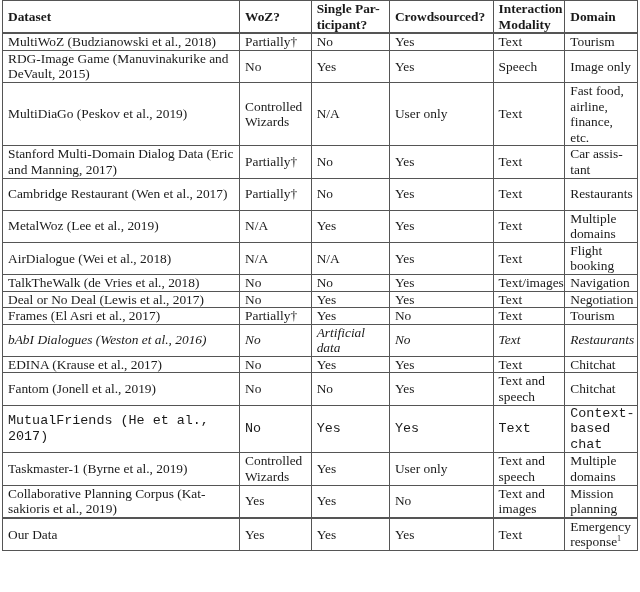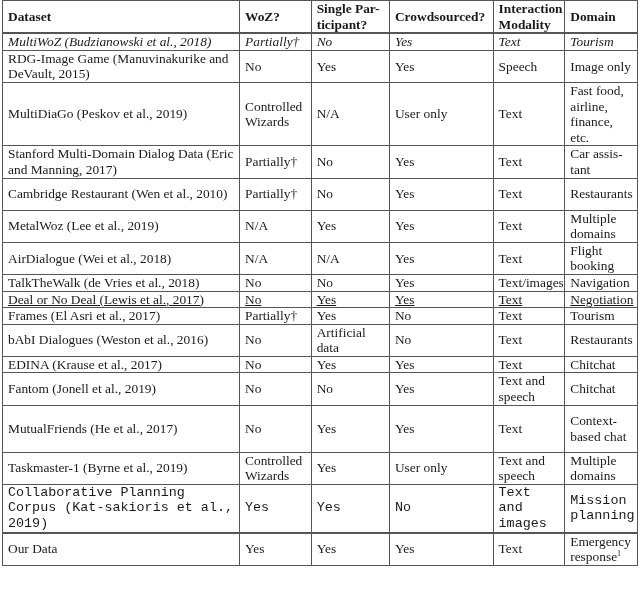"MultiWoZ (Budzianowski et al., 2018)" tr { font-style: italic -> none }
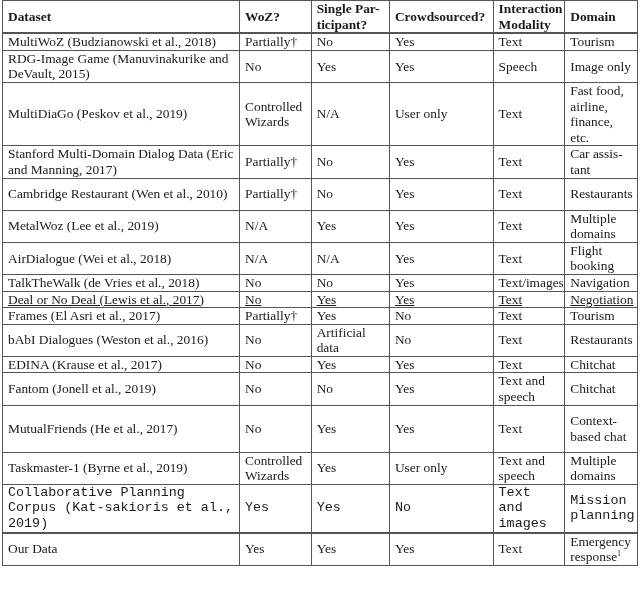"Cambridge Restaurant (Wen et al.," span { text: 2010 -> 2017 }
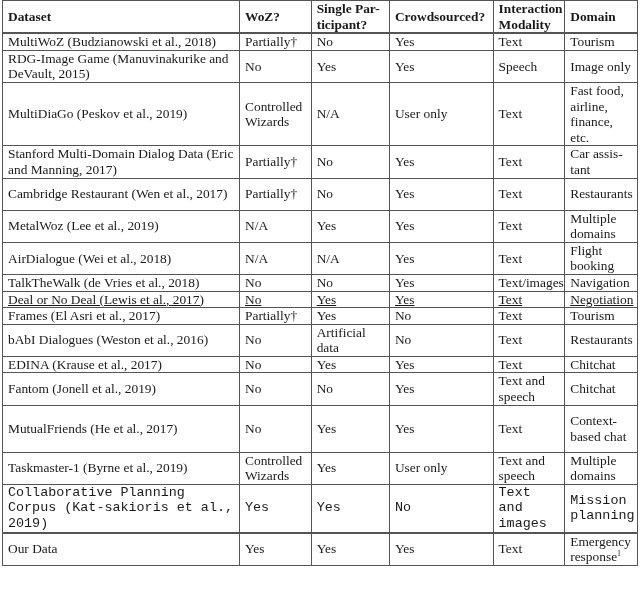"Deal or No Deal (Lewis" tr { text-decoration: underline -> none }
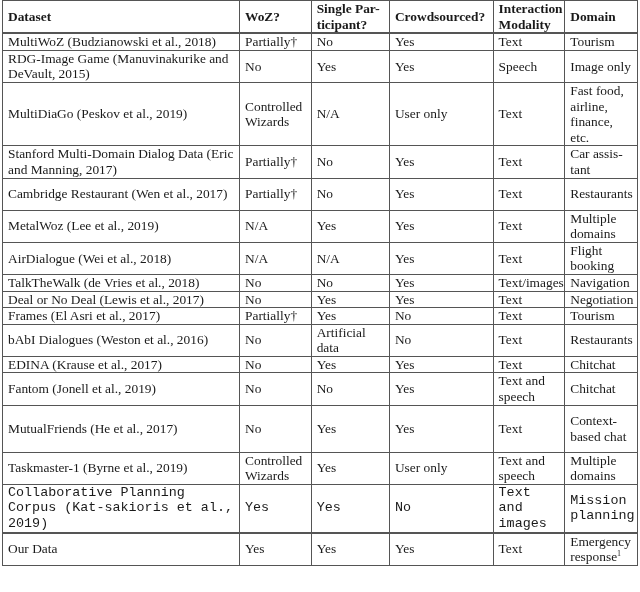"bAbI Dialogues (Weston et al.," tr { font-style: none -> italic }
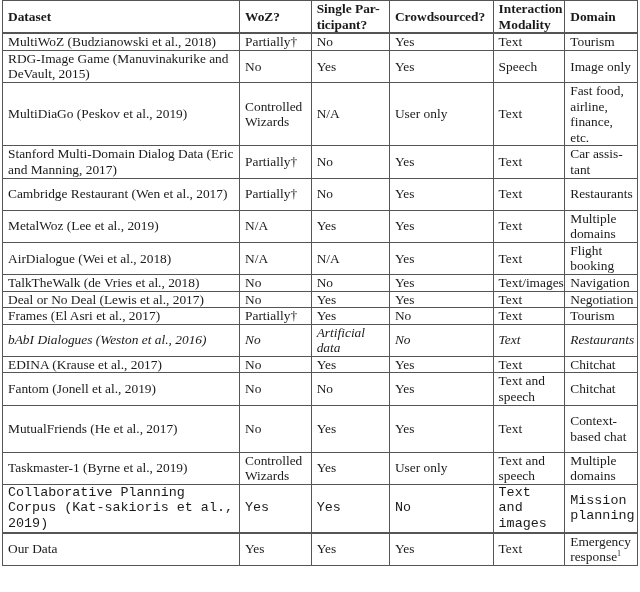"MutualFriends (He et al., 2017)" tr { font-family: none -> Liberation Mono, monospace }
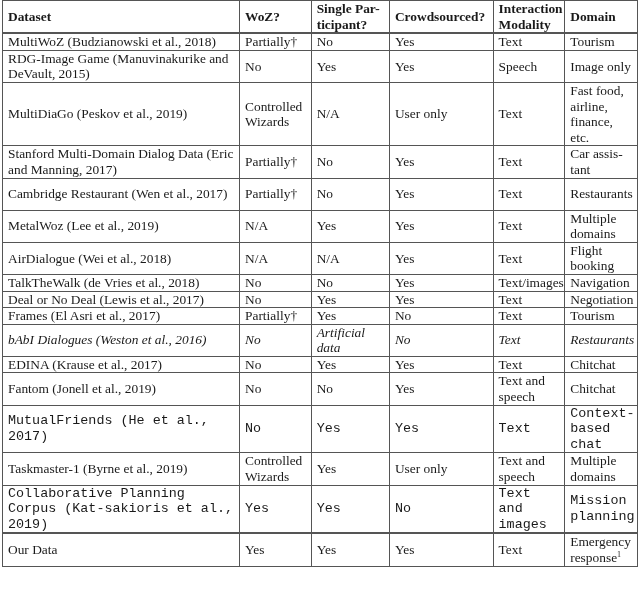"Collaborative Planning Corpus" tr.thick-bottom { font-family: Liberation Mono, monospace -> none }
